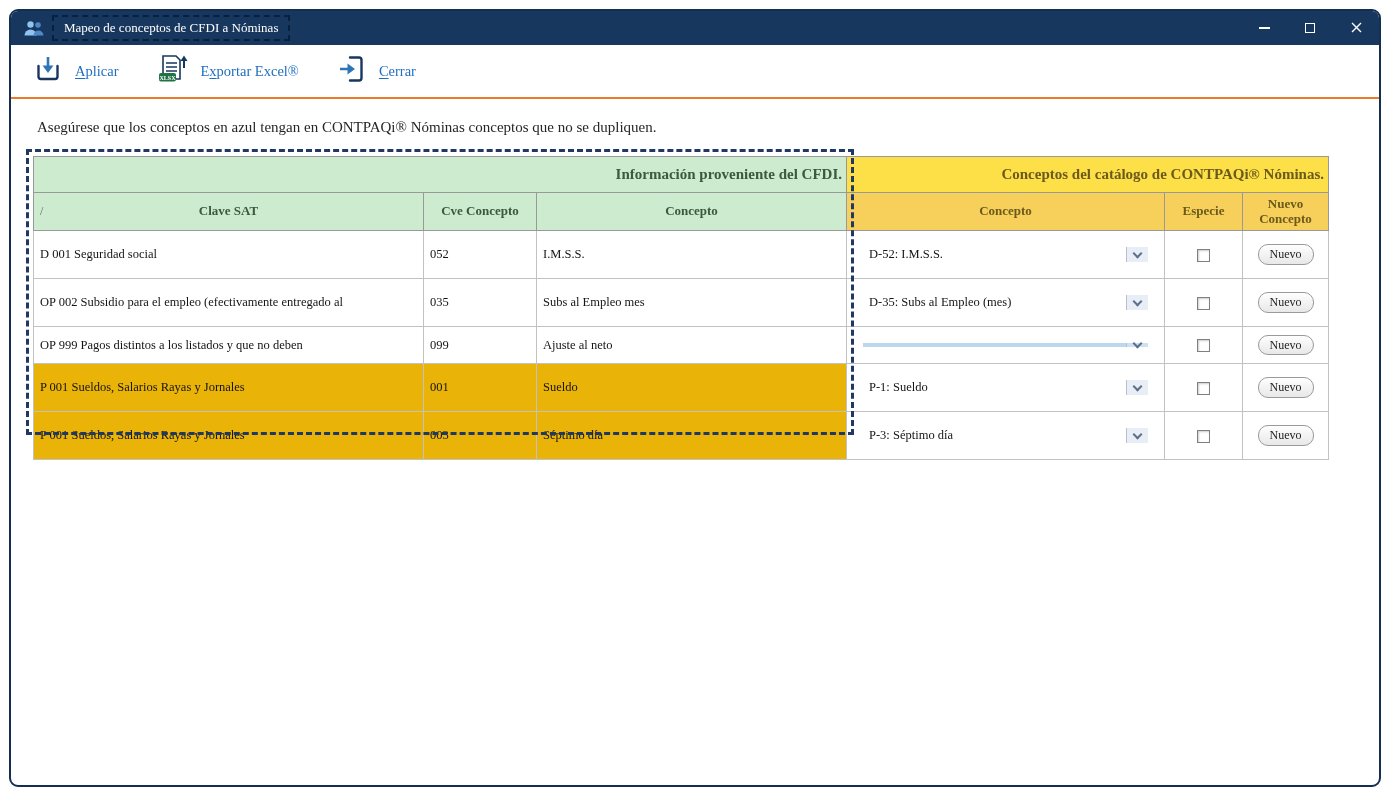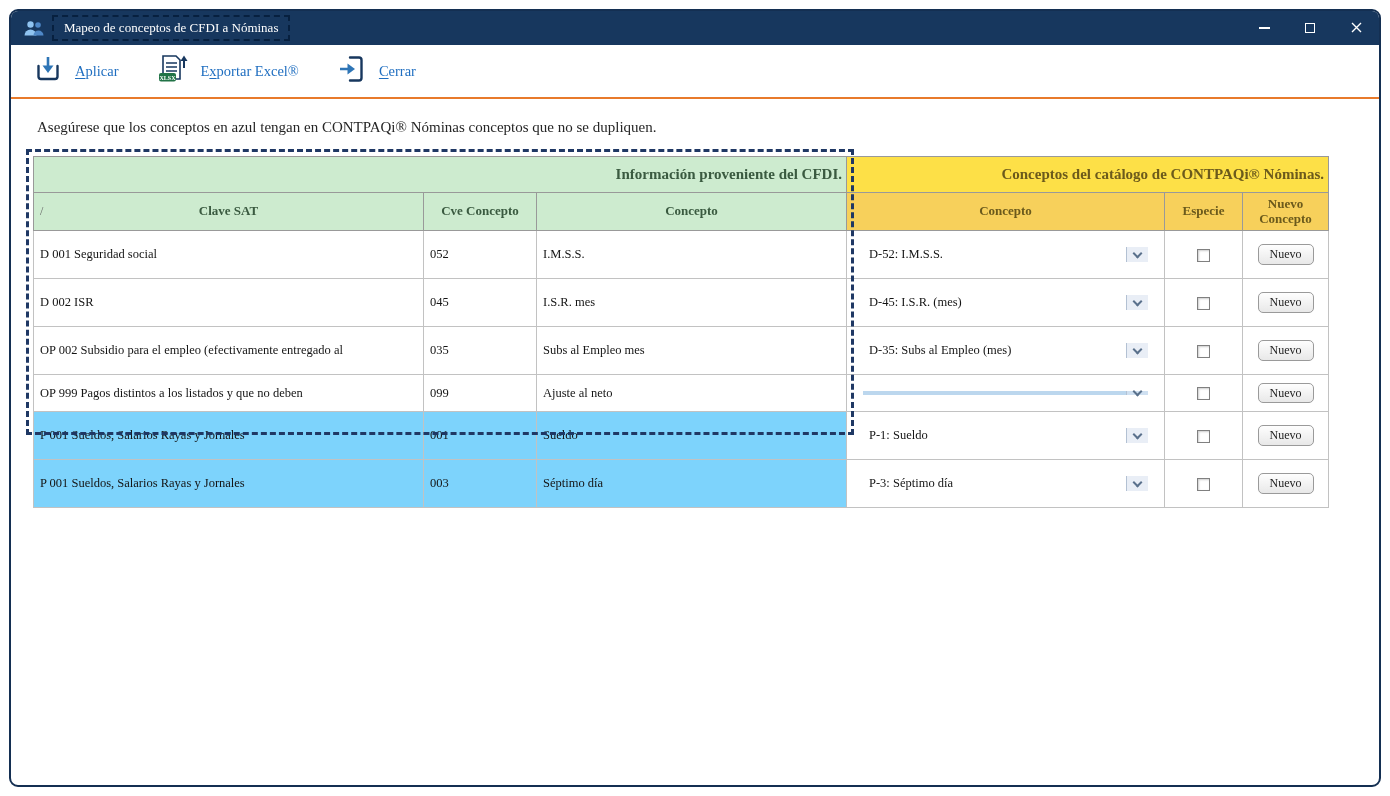"Nuevo" .nuevo-btn { border-radius: 5px -> 10px }
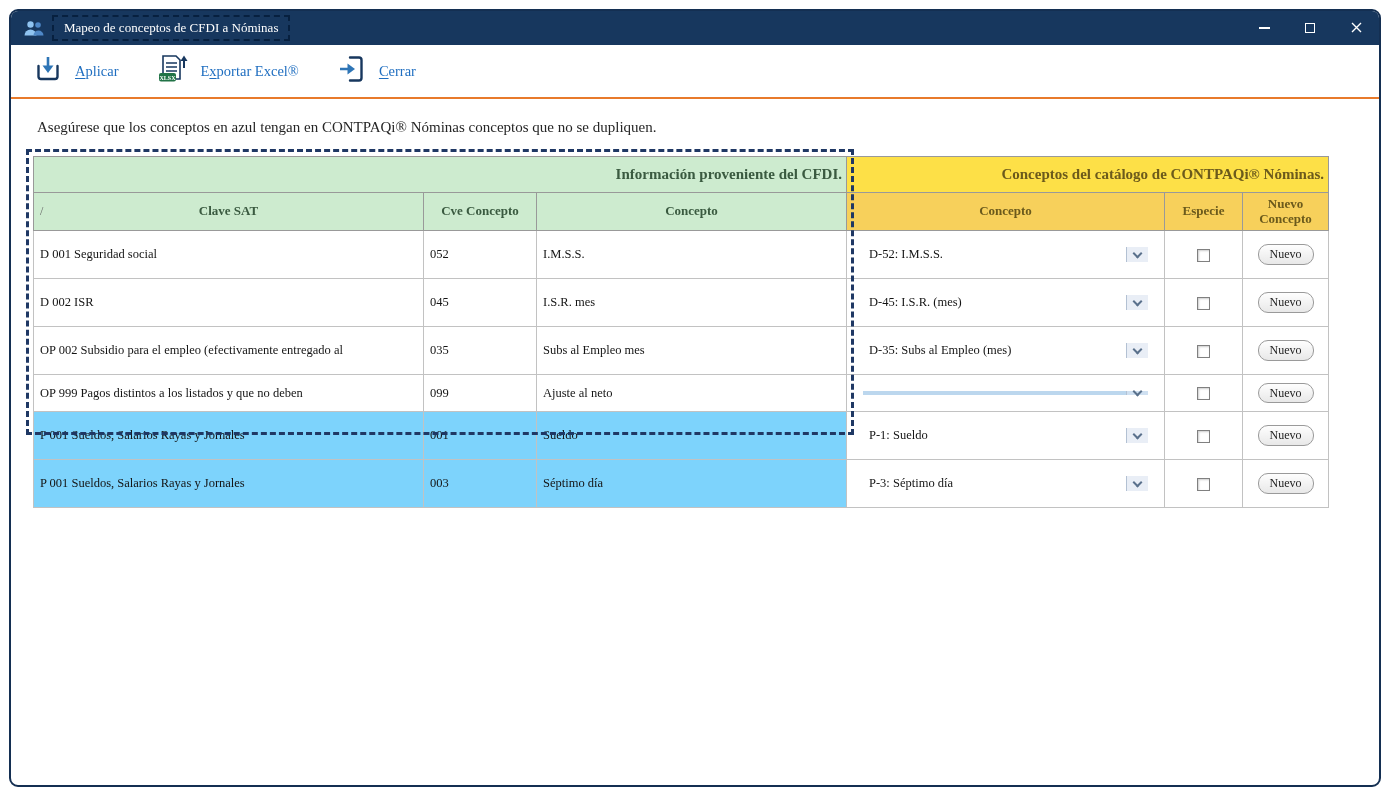"D 002 ISR" tr { html: <tr> <td>D 002 ISR</td> <td>045</td> <td>I.S.R. mes</td> <td> <div> <span>D-45: I.S.R. (mes)</span> <span> <i></i> </span> </div> </td> <td> <span></span> </td> <td> <button>Nuevo</button> </td> </tr> -> none }
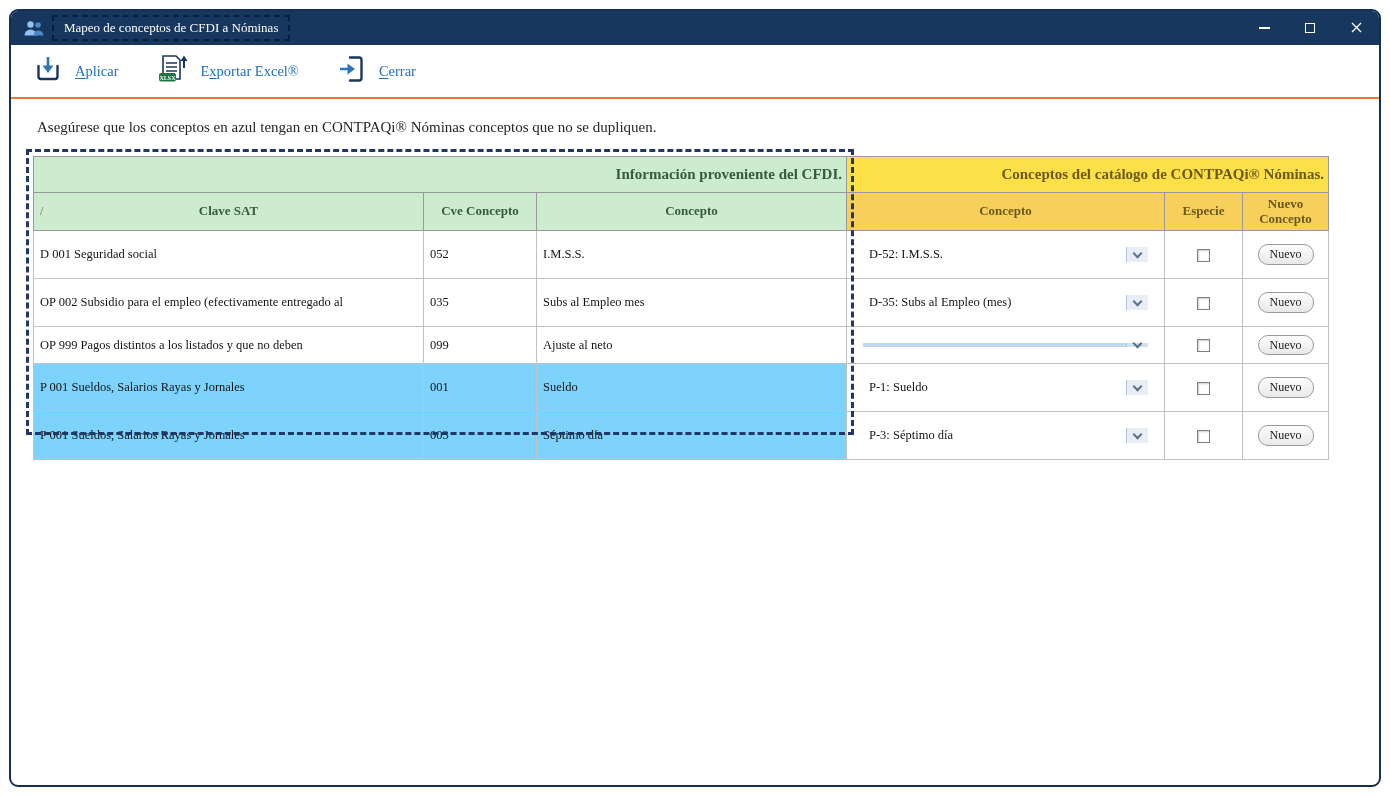"P 001 Sueldos, Salarios Rayas" tr.row-hl td.cfdi { background: #7dd3fc -> #eab308 }
